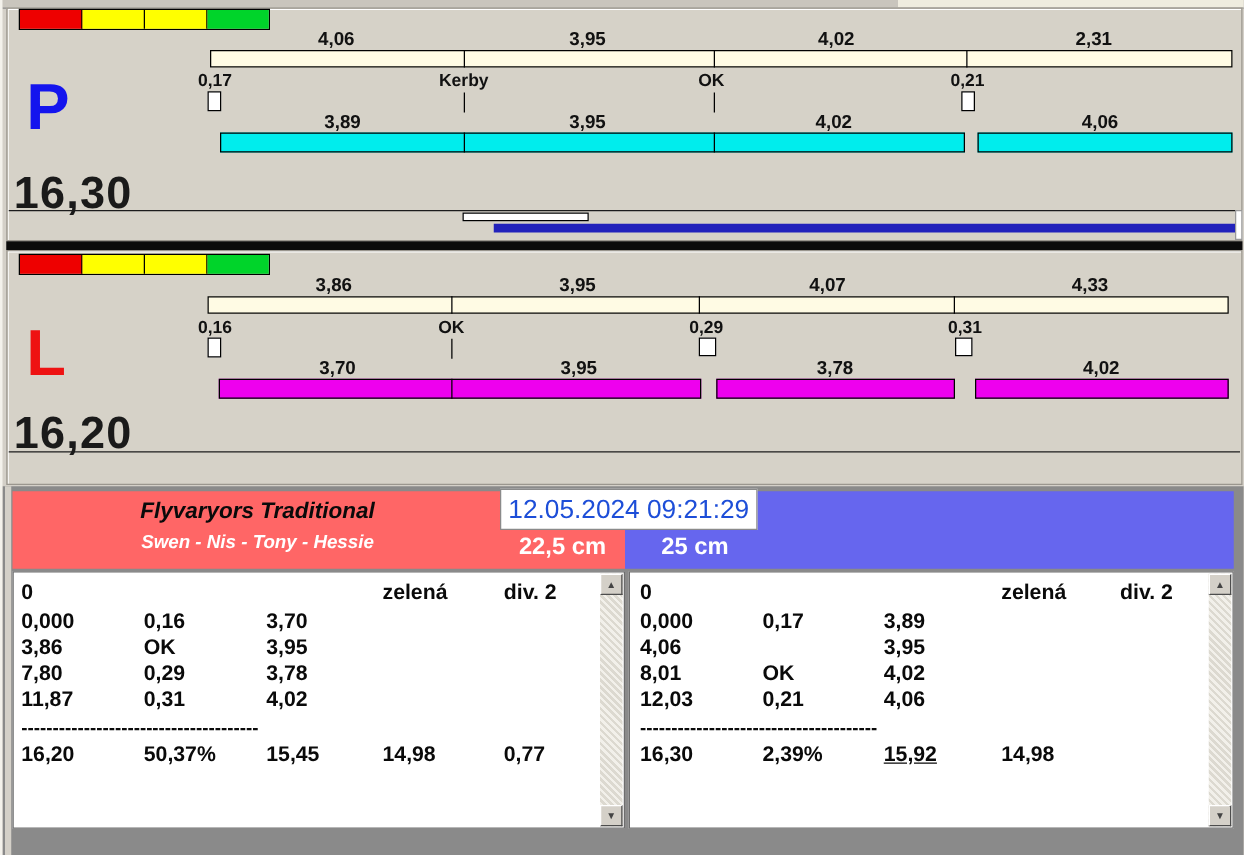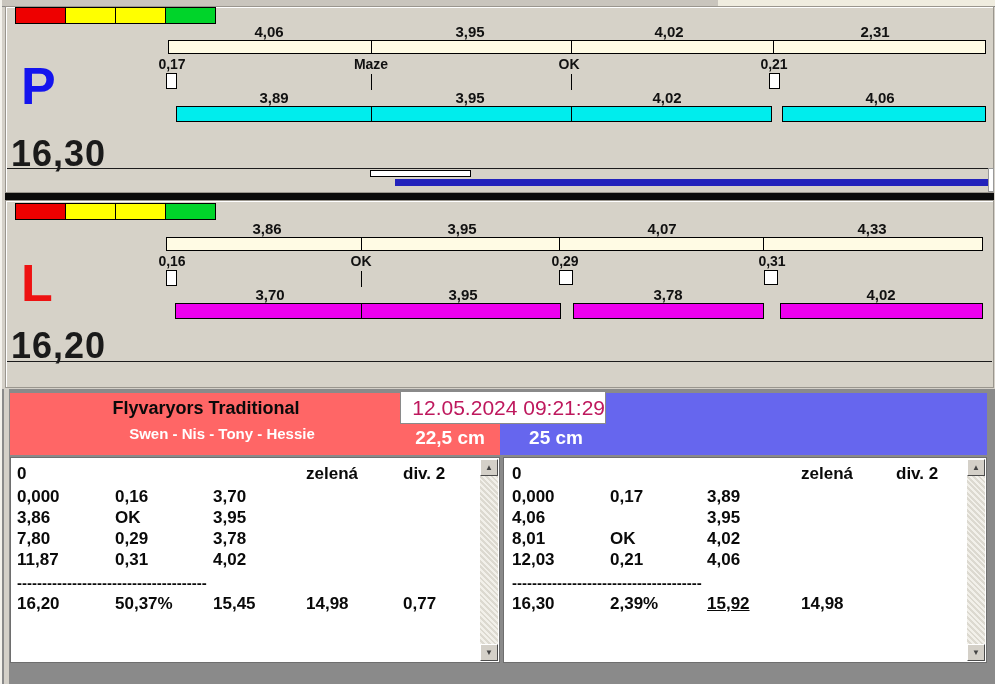"Maze" span.cp-label { text: Maze -> Kerby }
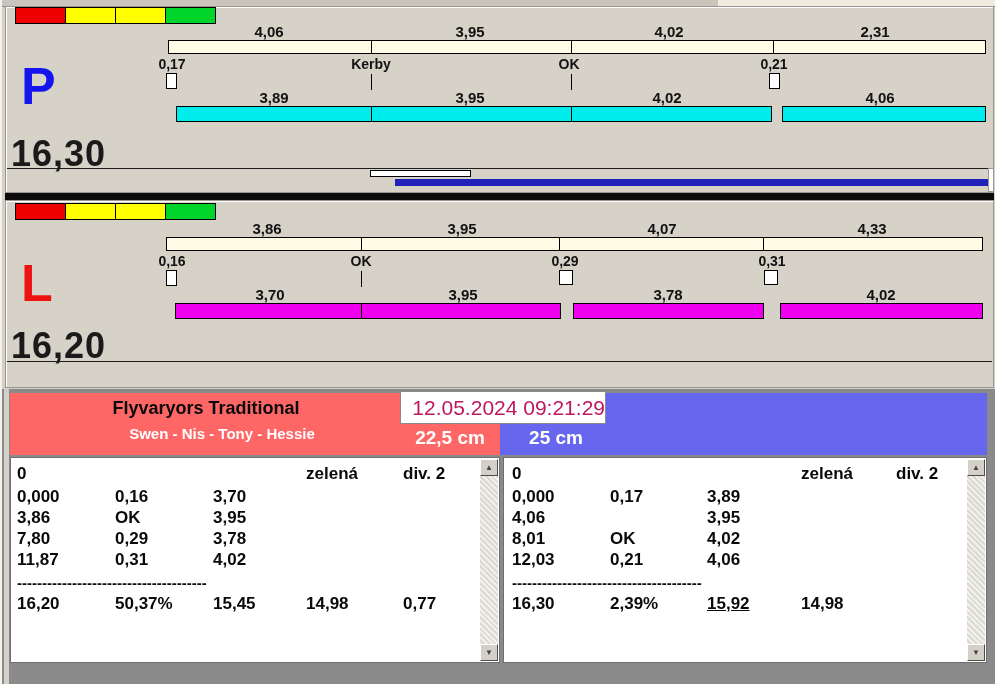"Flyvaryors Traditional" .team-left-bg { font-style: none -> italic }
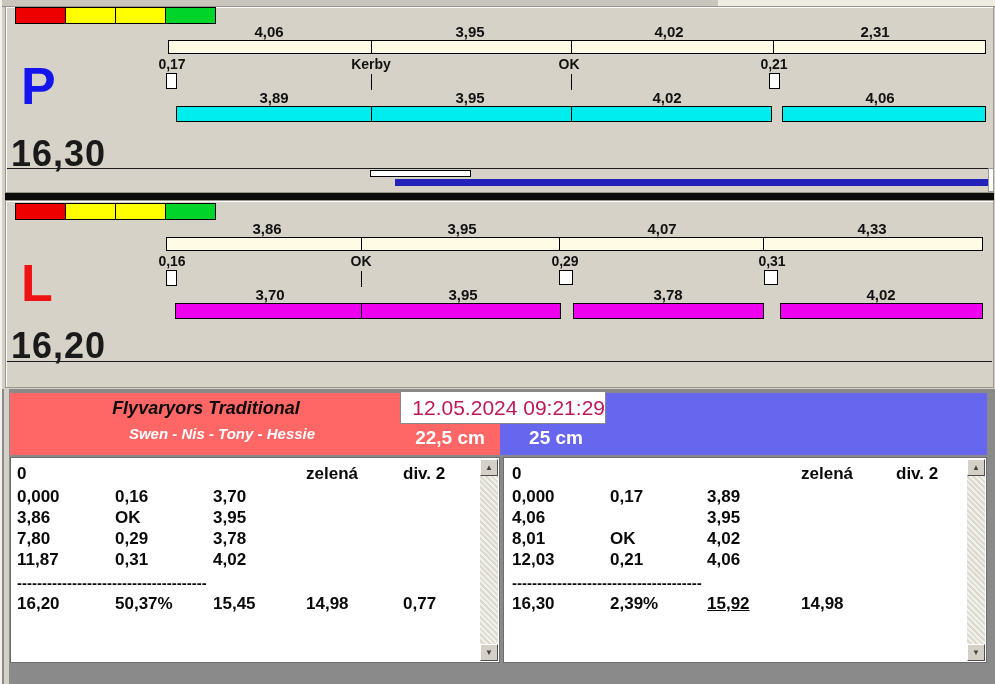"12.05.2024 09:21:29" .datetime-box { color: #be185d -> #1d4ed8; text-align: right -> center }
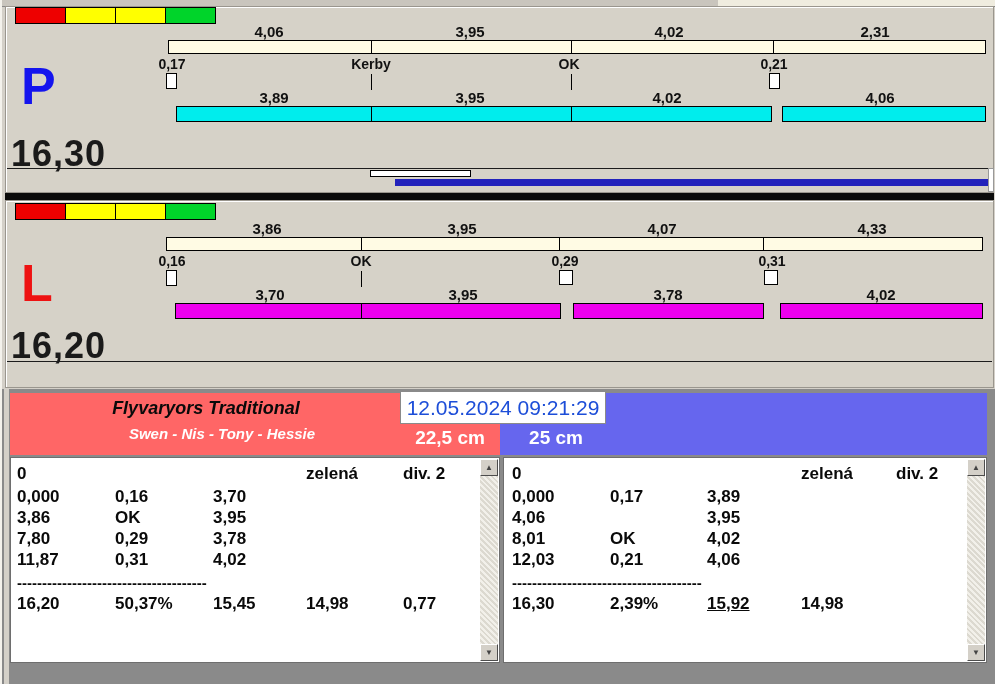"Swen - Nis - Tony" div.team-dogs { padding-left: 16px -> none }
